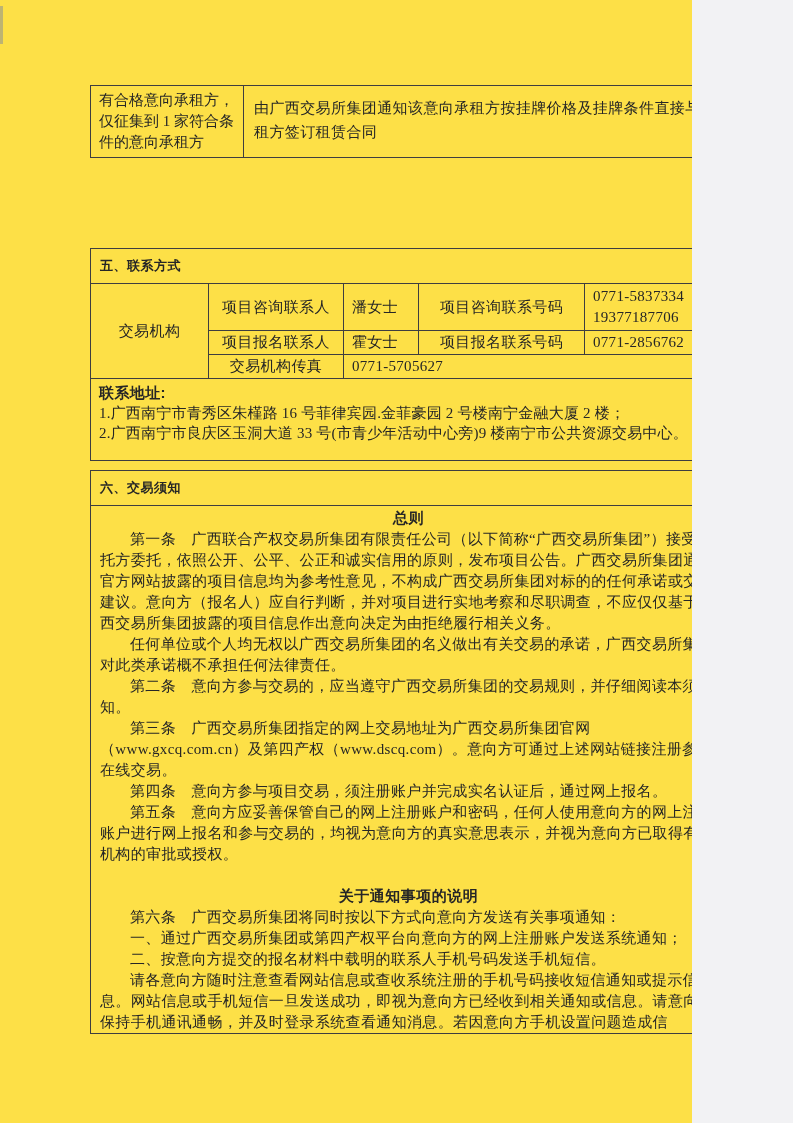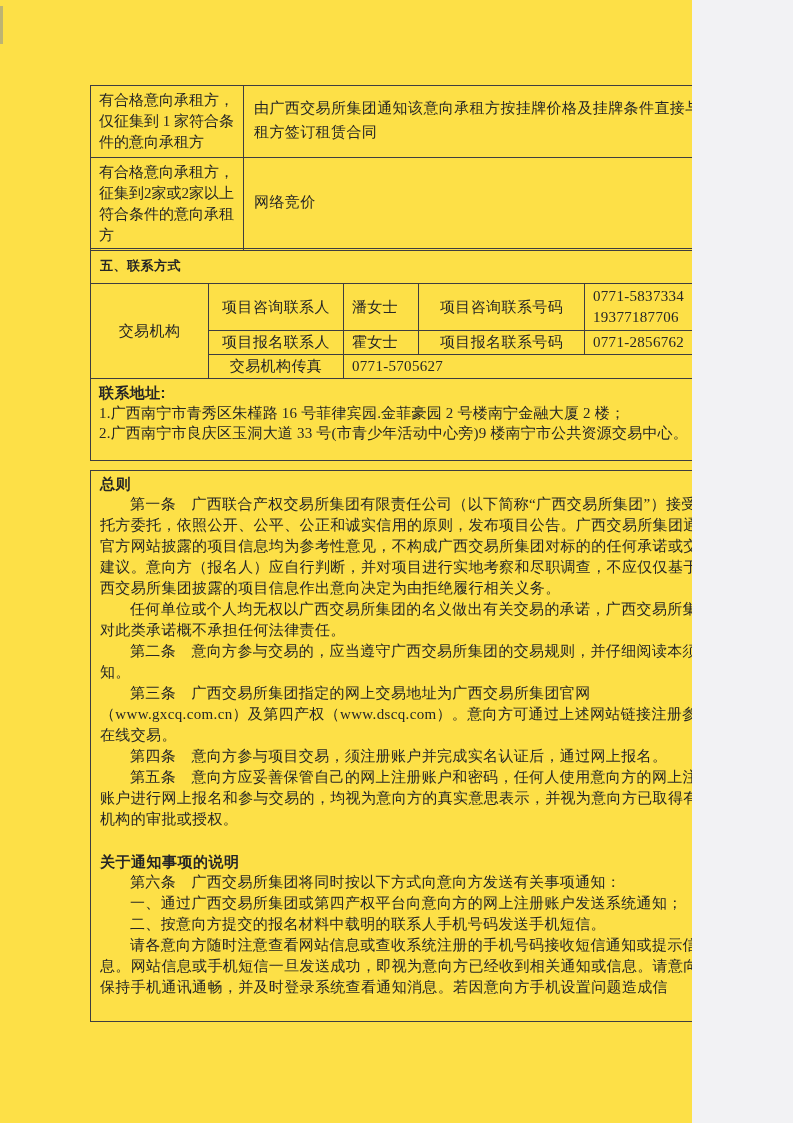"有合格意向承租方，征集到2家或2家以上符合条件的意向承租方" tr.r2 { html: <tr> <td>有合格意向承租方，征集到2家或2家以上符合条件的意向承租方</td> <td>网络竞价</td> </tr> -> none }
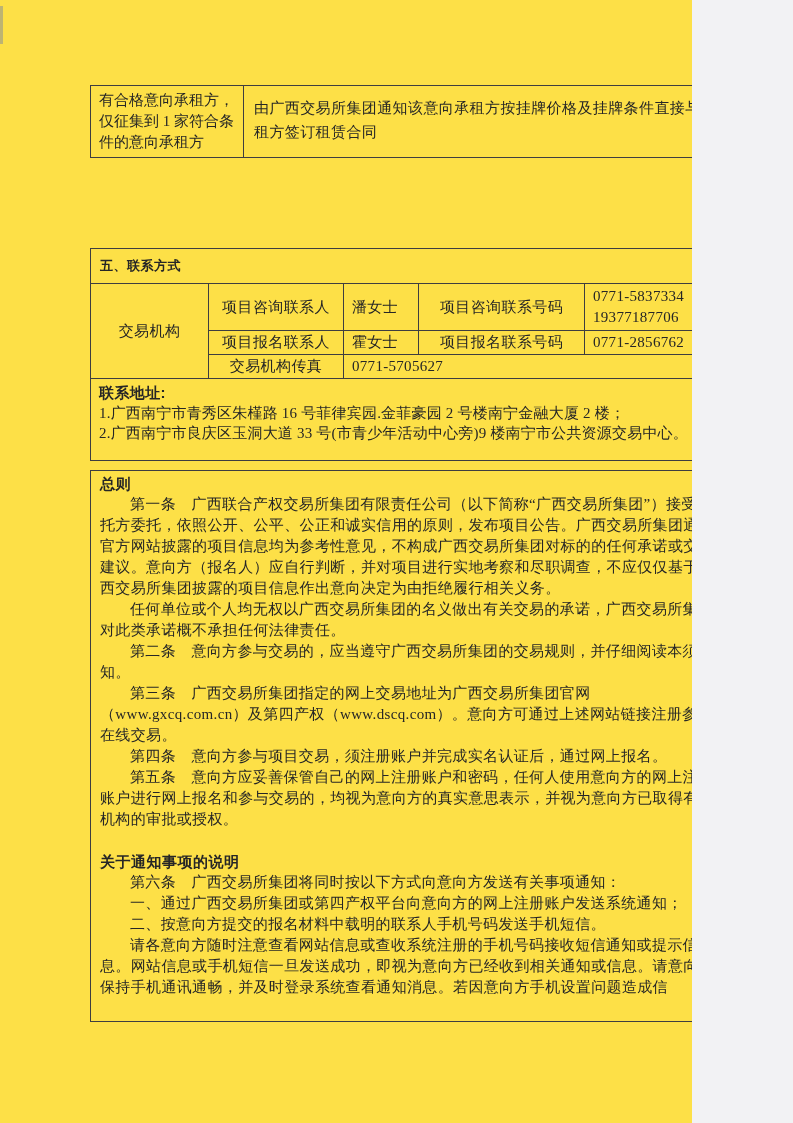"六、交易须知" tr.head-row { html: none -> <tr> <td>六、交易须知</td> </tr> }
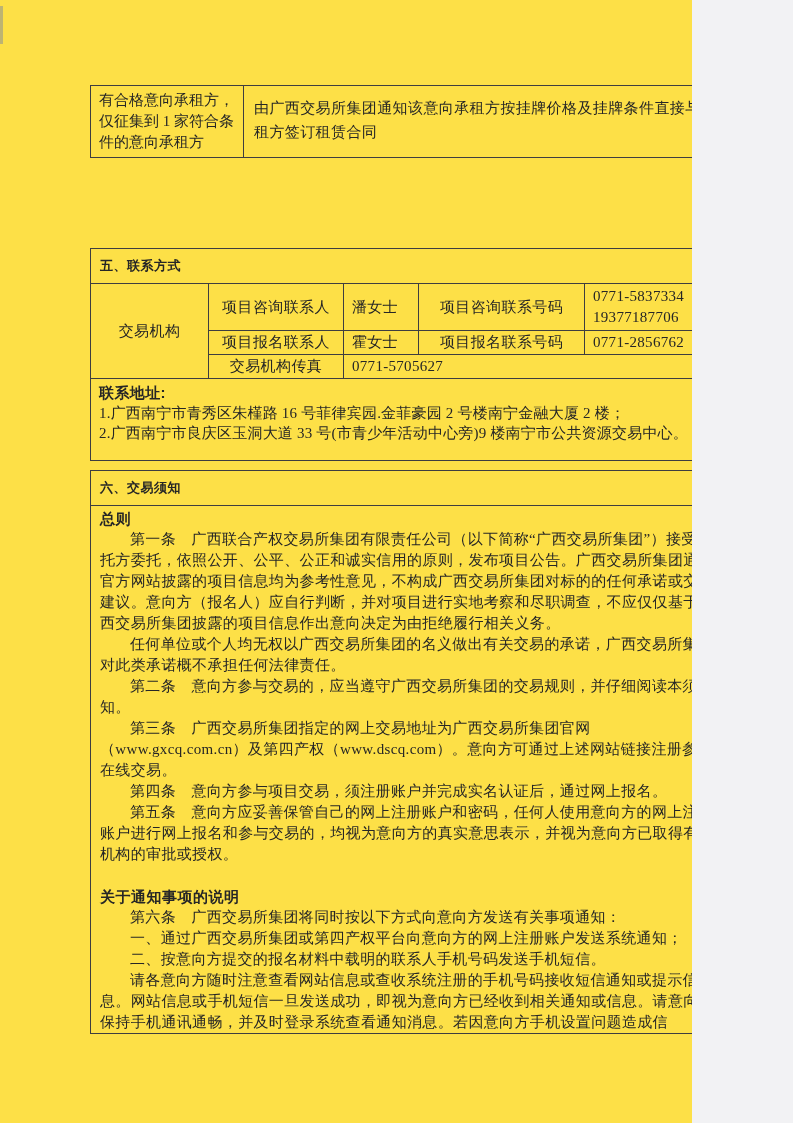"总则" .center-head { font-family: Liberation Sans, sans-serif -> Liberation Serif, serif; text-align: none -> center }
